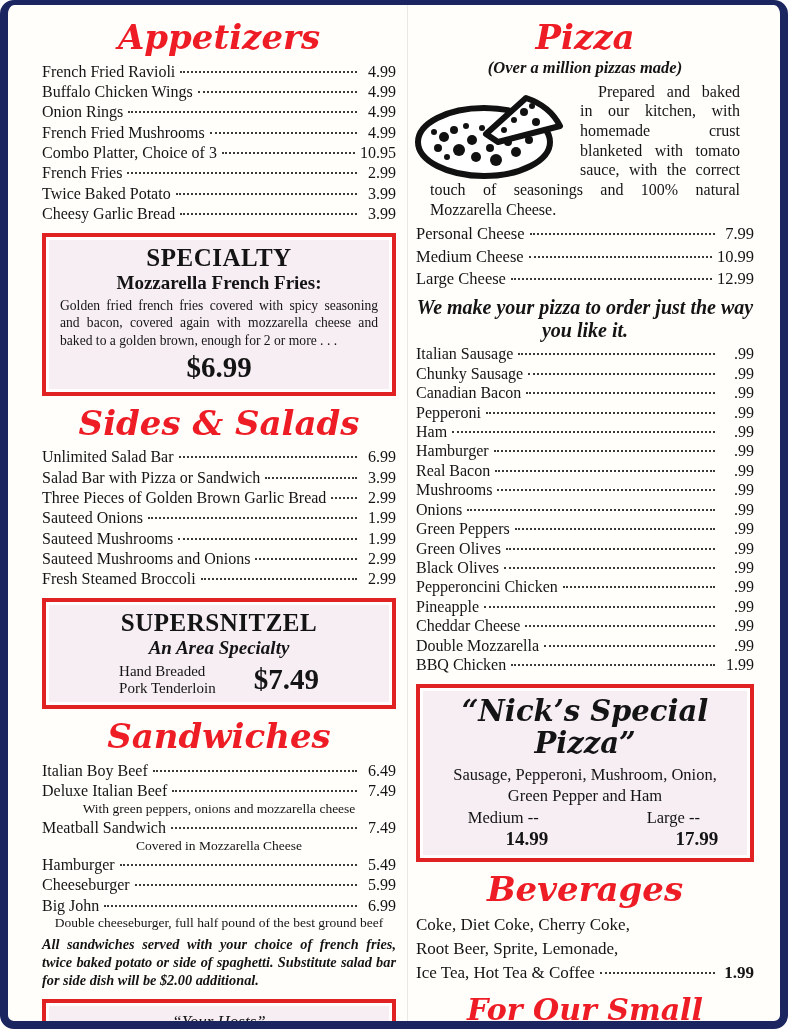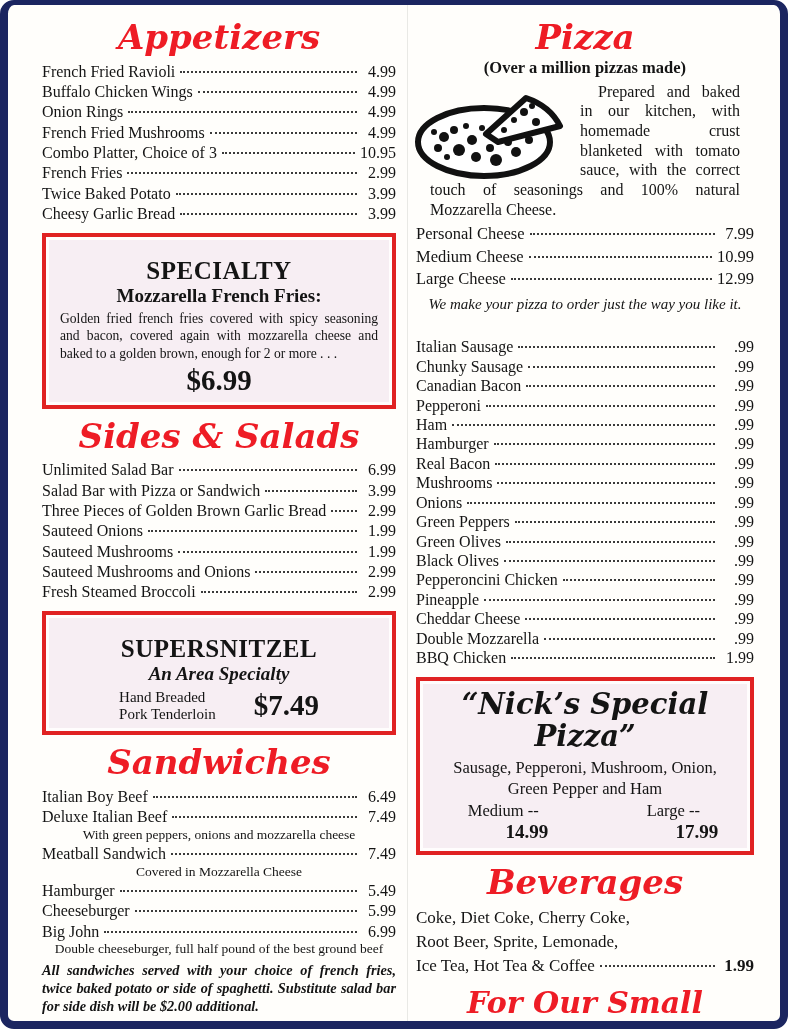"(Over a million pizzas made)" .pizza-sub { font-style: none -> italic }
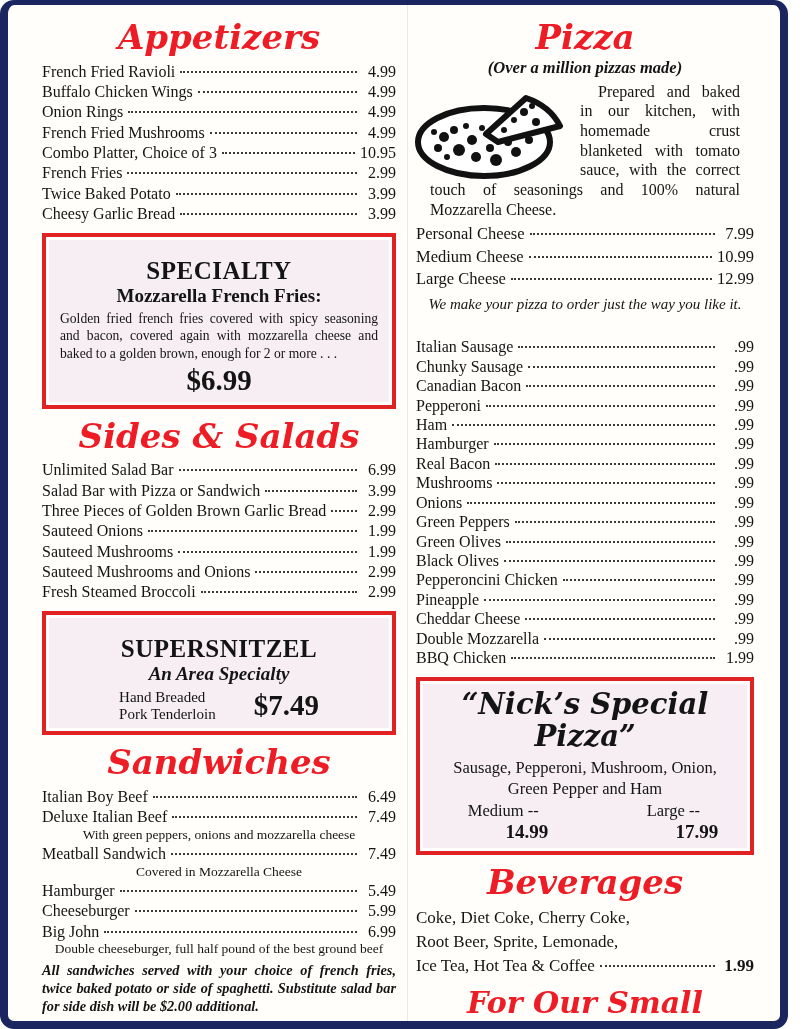"SPECIALTY" .redbox { padding: 20px 12px 8px -> 7px 12px 8px }
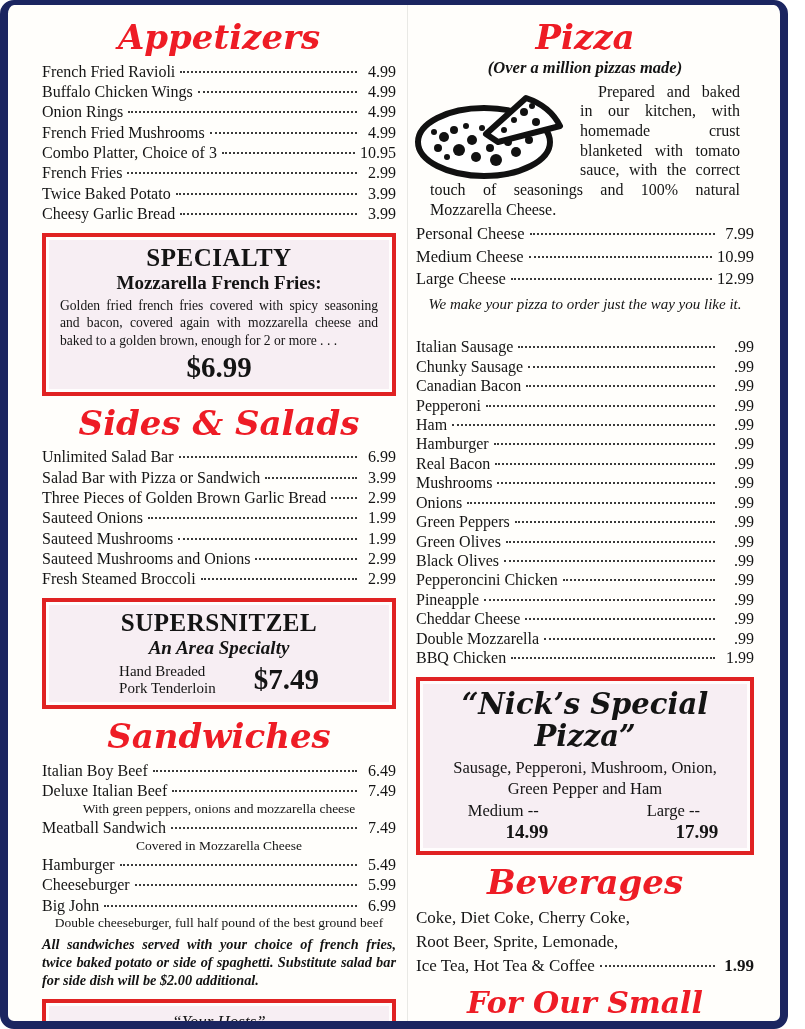"We make your pizza to" .pizza-note { font-size: 15px -> 20px; font-weight: normal -> bold; margin: 6px 0 24px -> 6px 0 2px }
